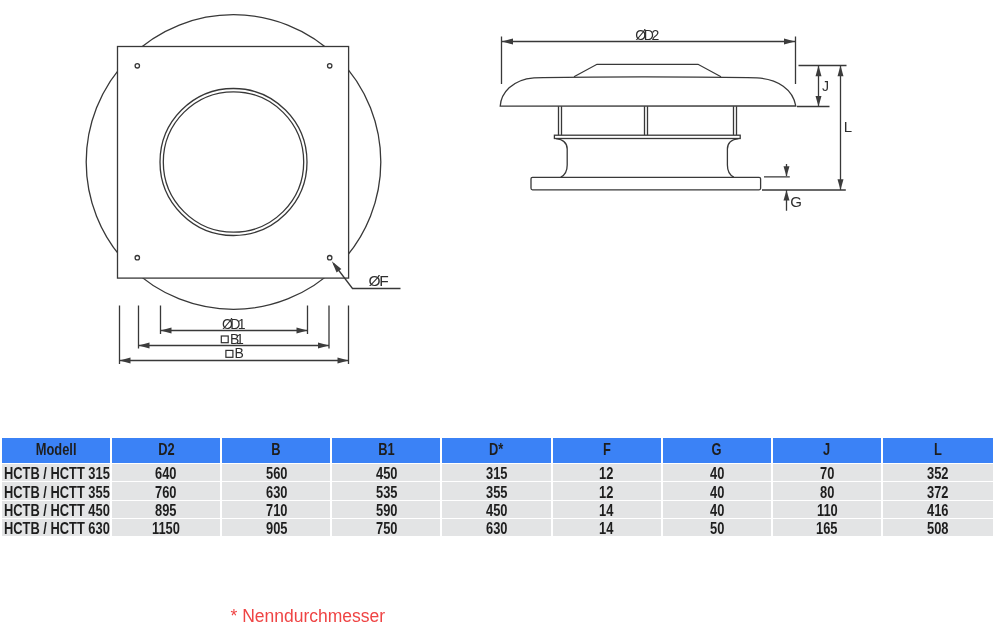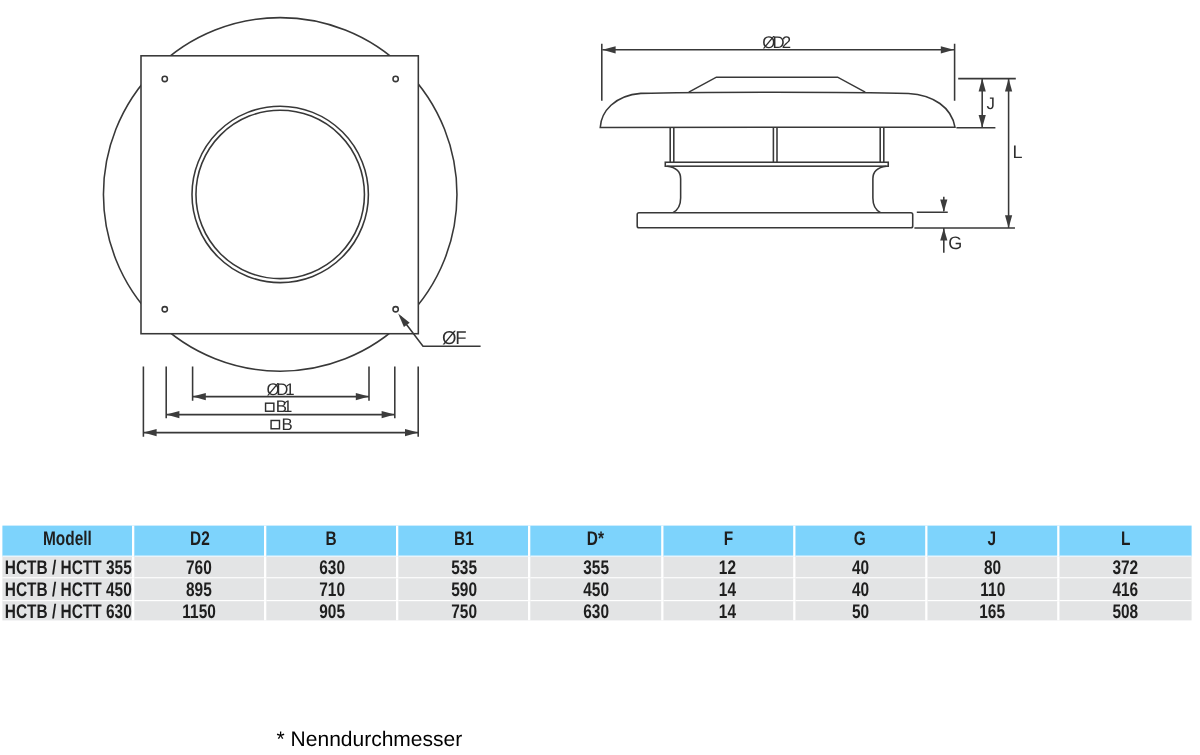"Modell" #tbl th { background: #7dd3fc -> #3b82f6 }
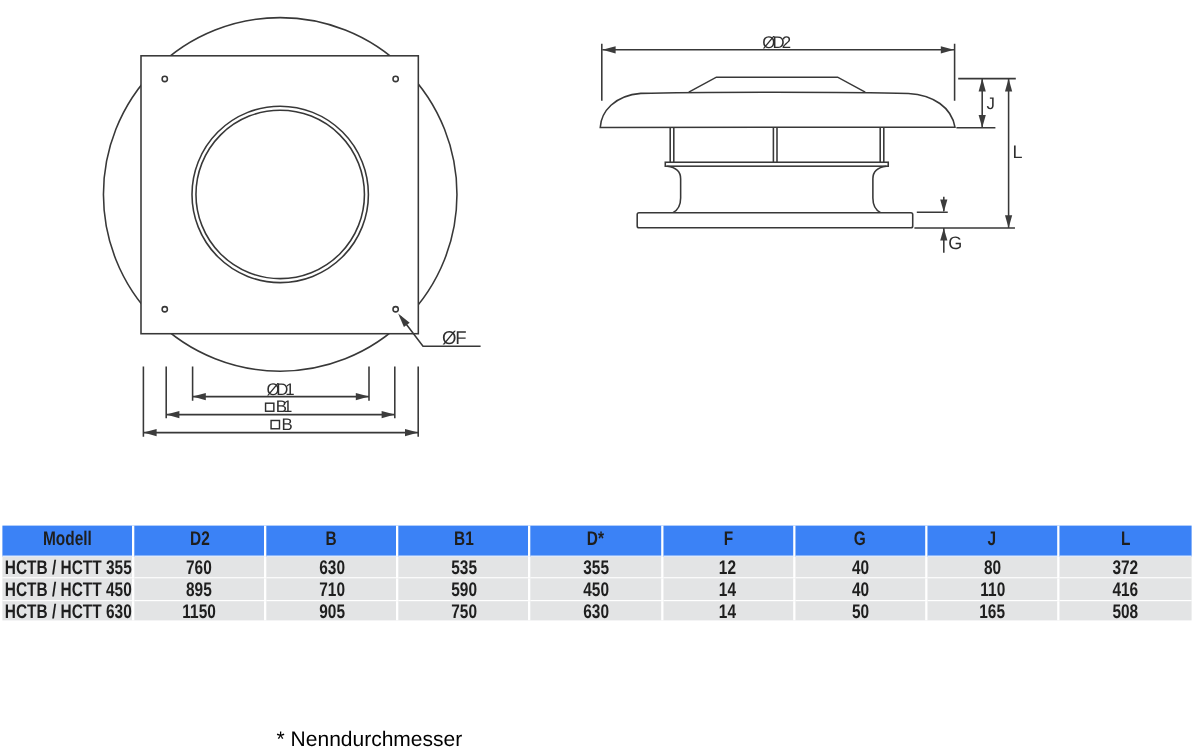"HCTB / HCTT 315" tr { html: none -> <tr> <td><i>HCTB / HCTT 315</i></td> <td><i>640</i></td> <td><i>560</i></td> <td><i>450</i></td> <td><i>315</i></td> <td><i>12</i></td> <td><i>40</i></td> <td><i>70</i></td> <td><i>352</i></td> </tr> }
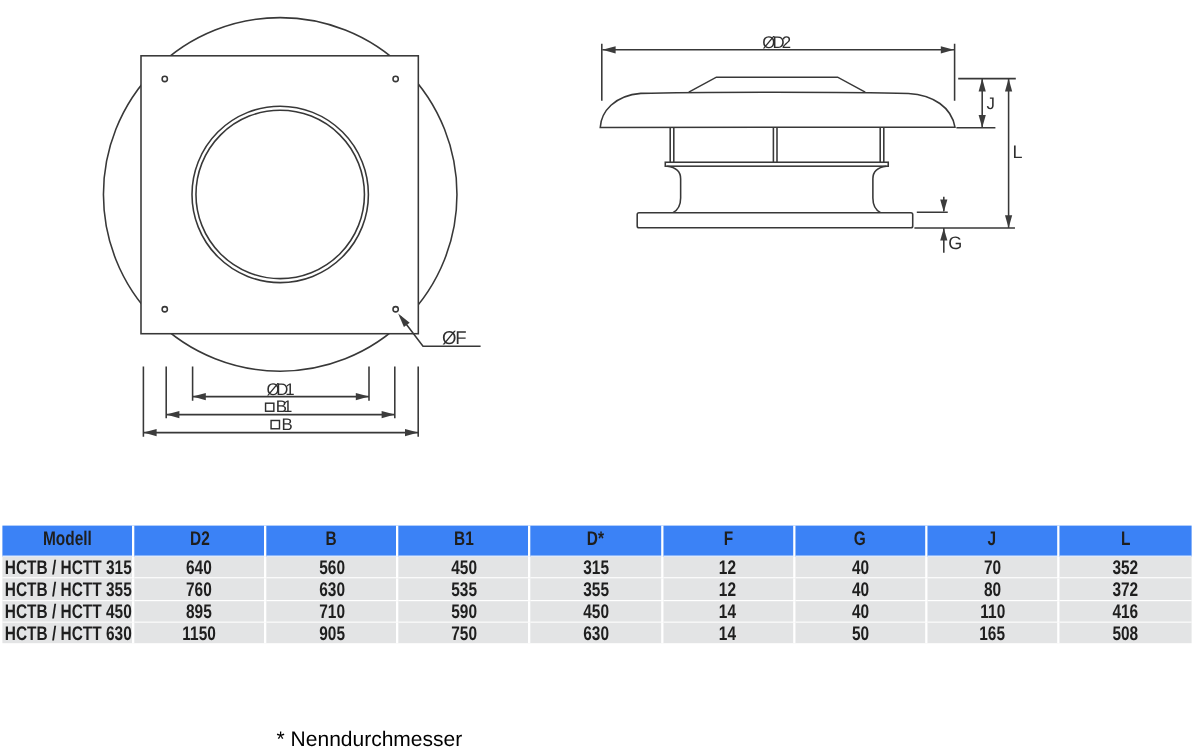"* Nenndurchmesser" #note { color: #000000 -> #ef4444 }
